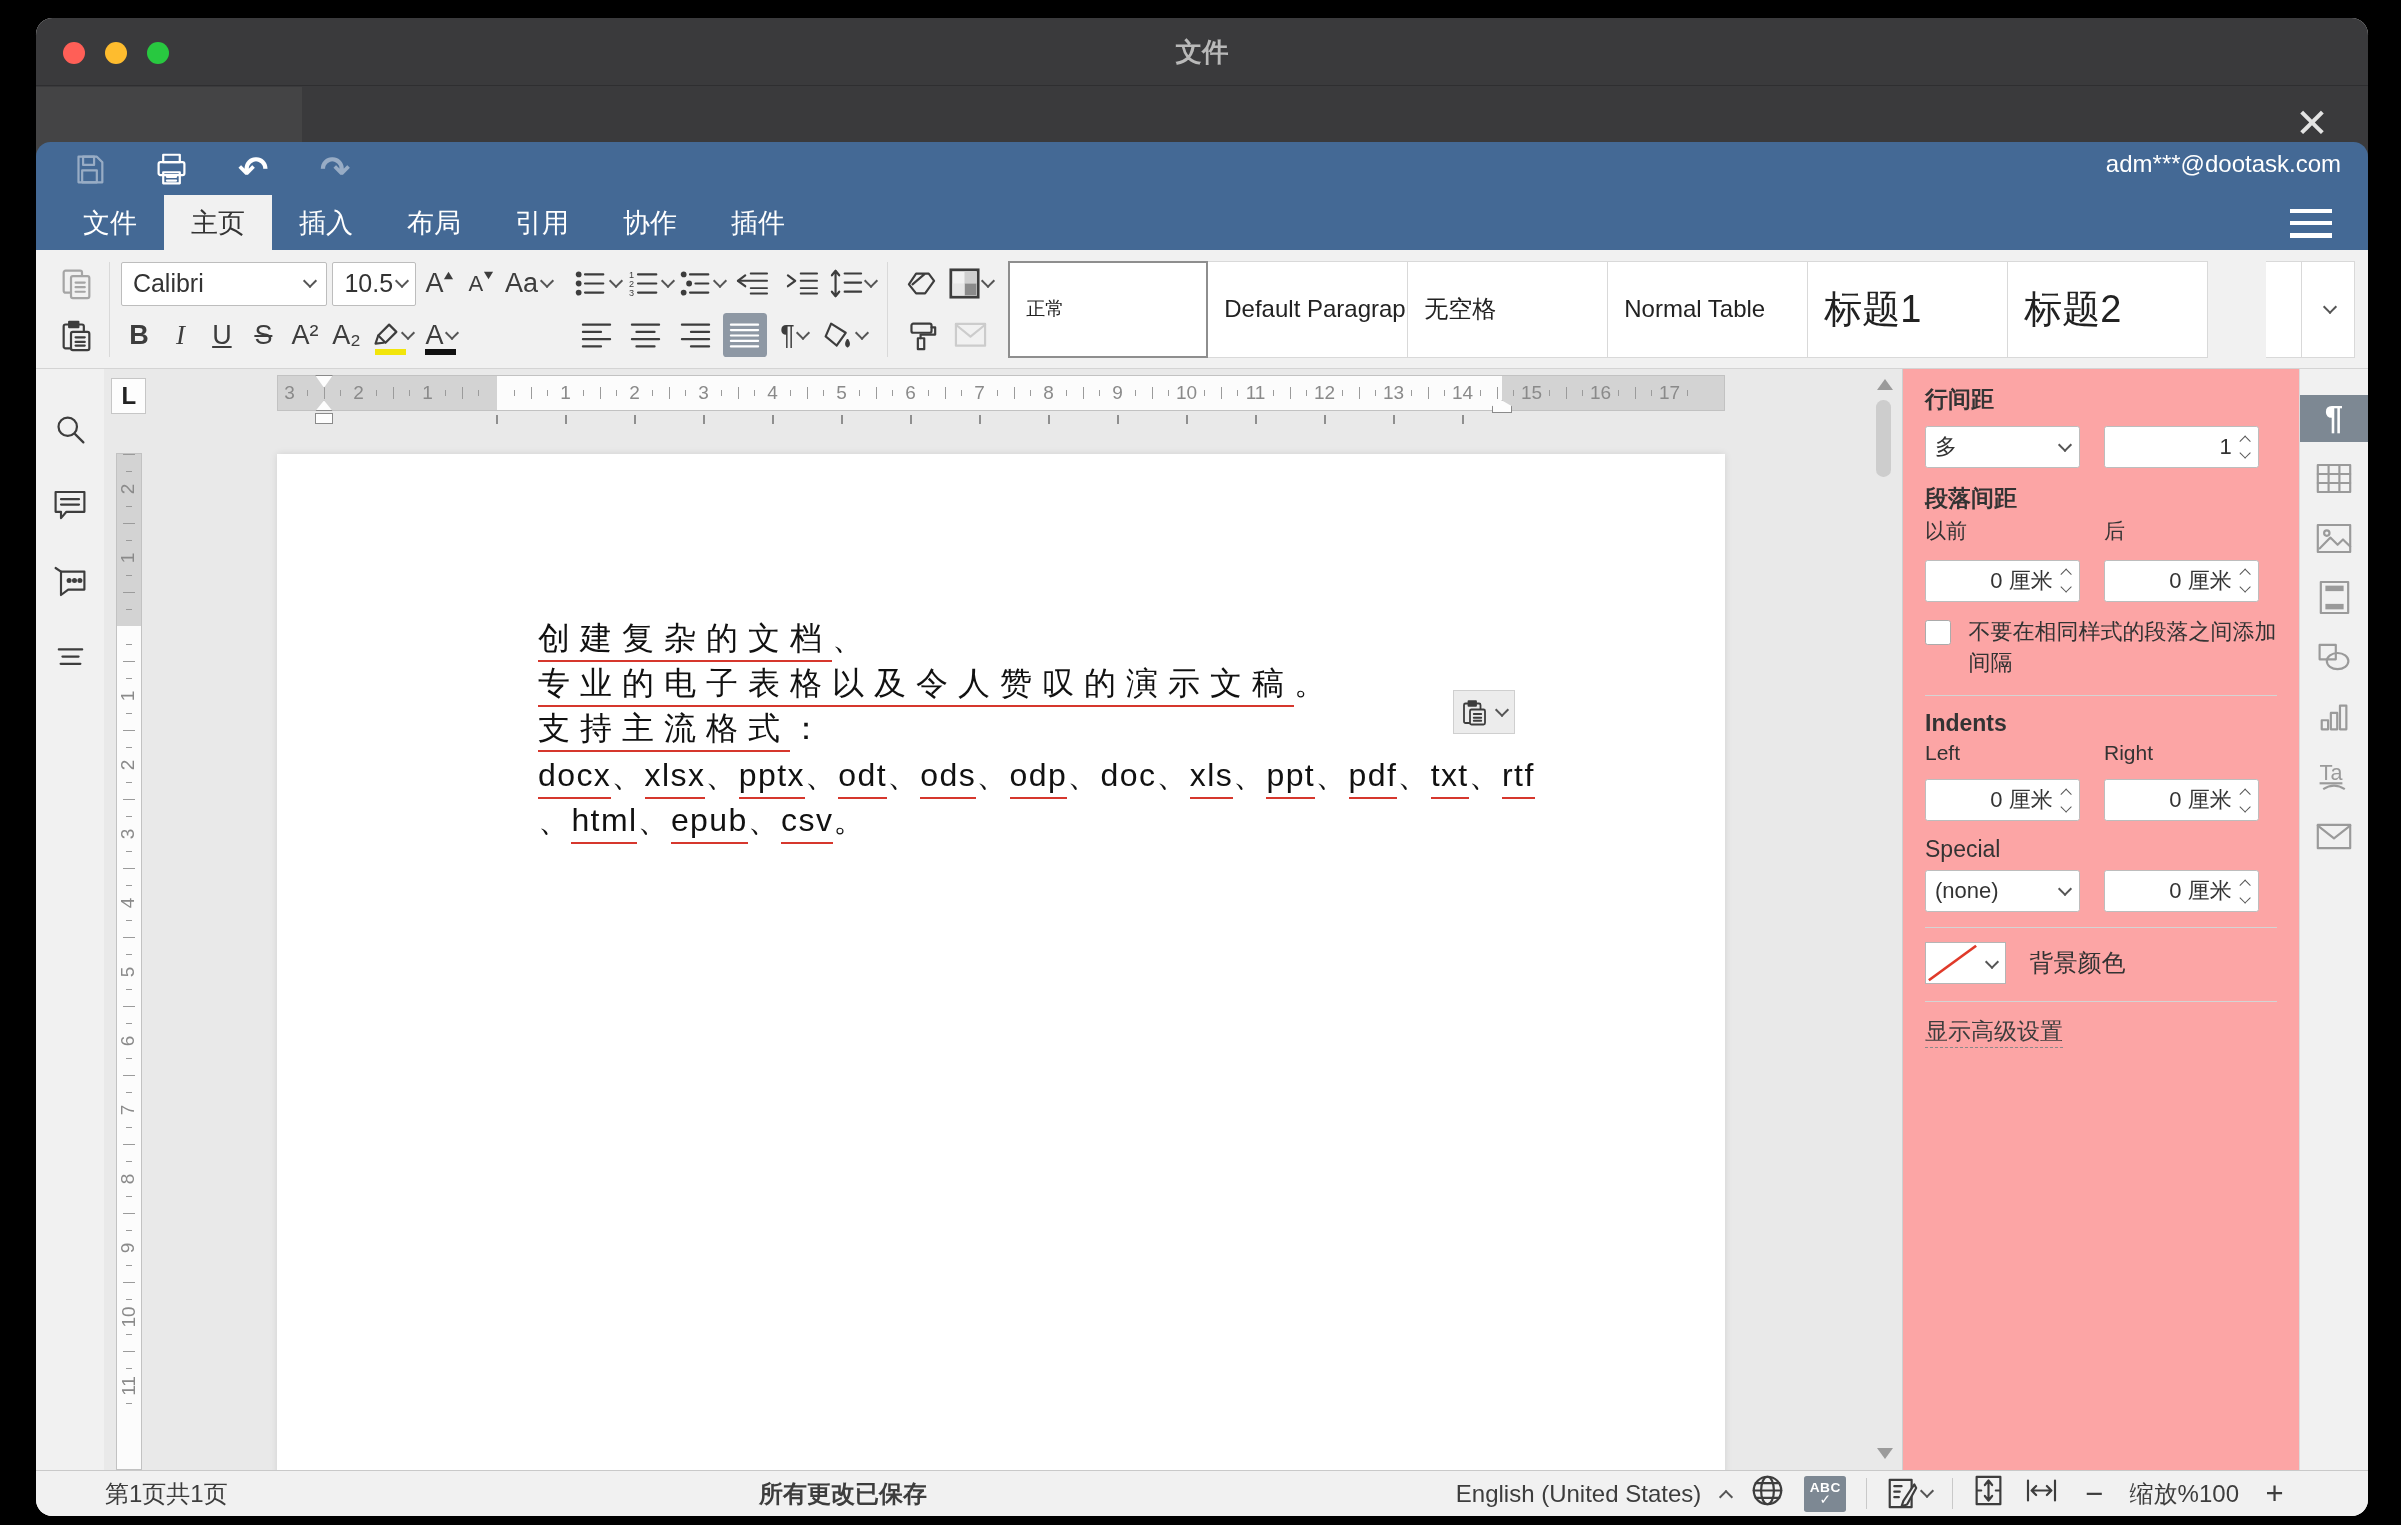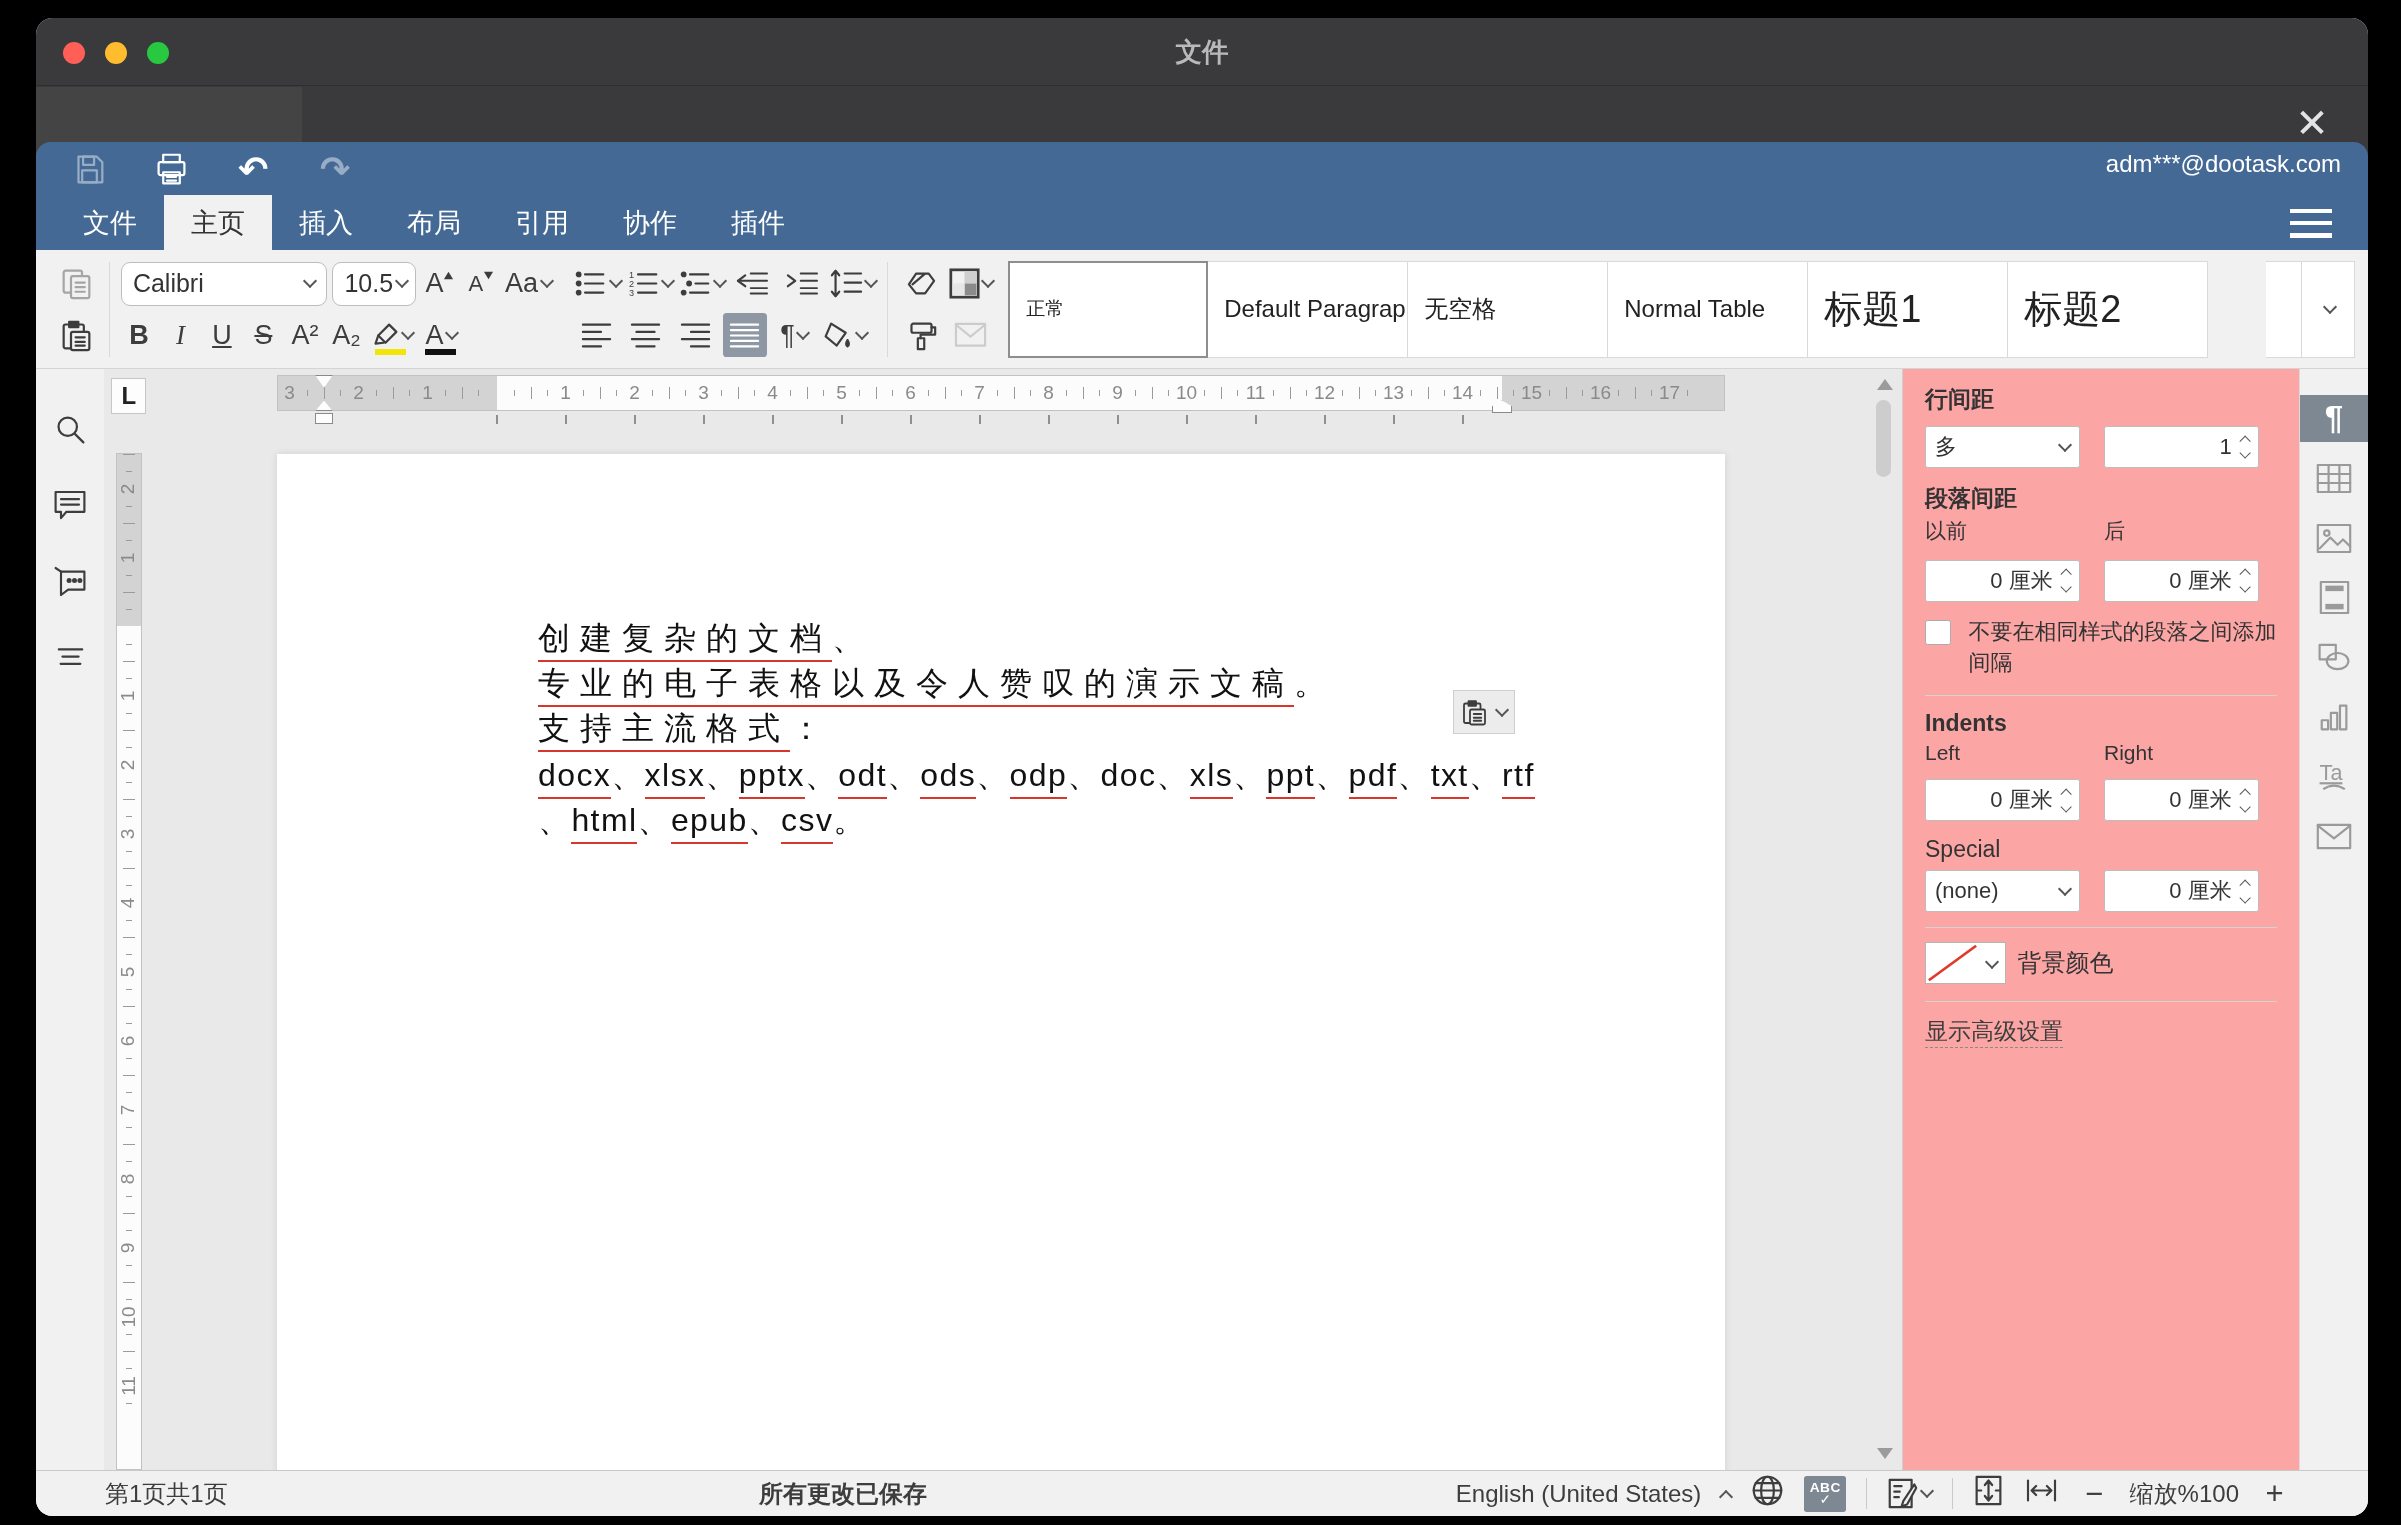"Calibri" .combo { border-radius: 9px -> 2px }
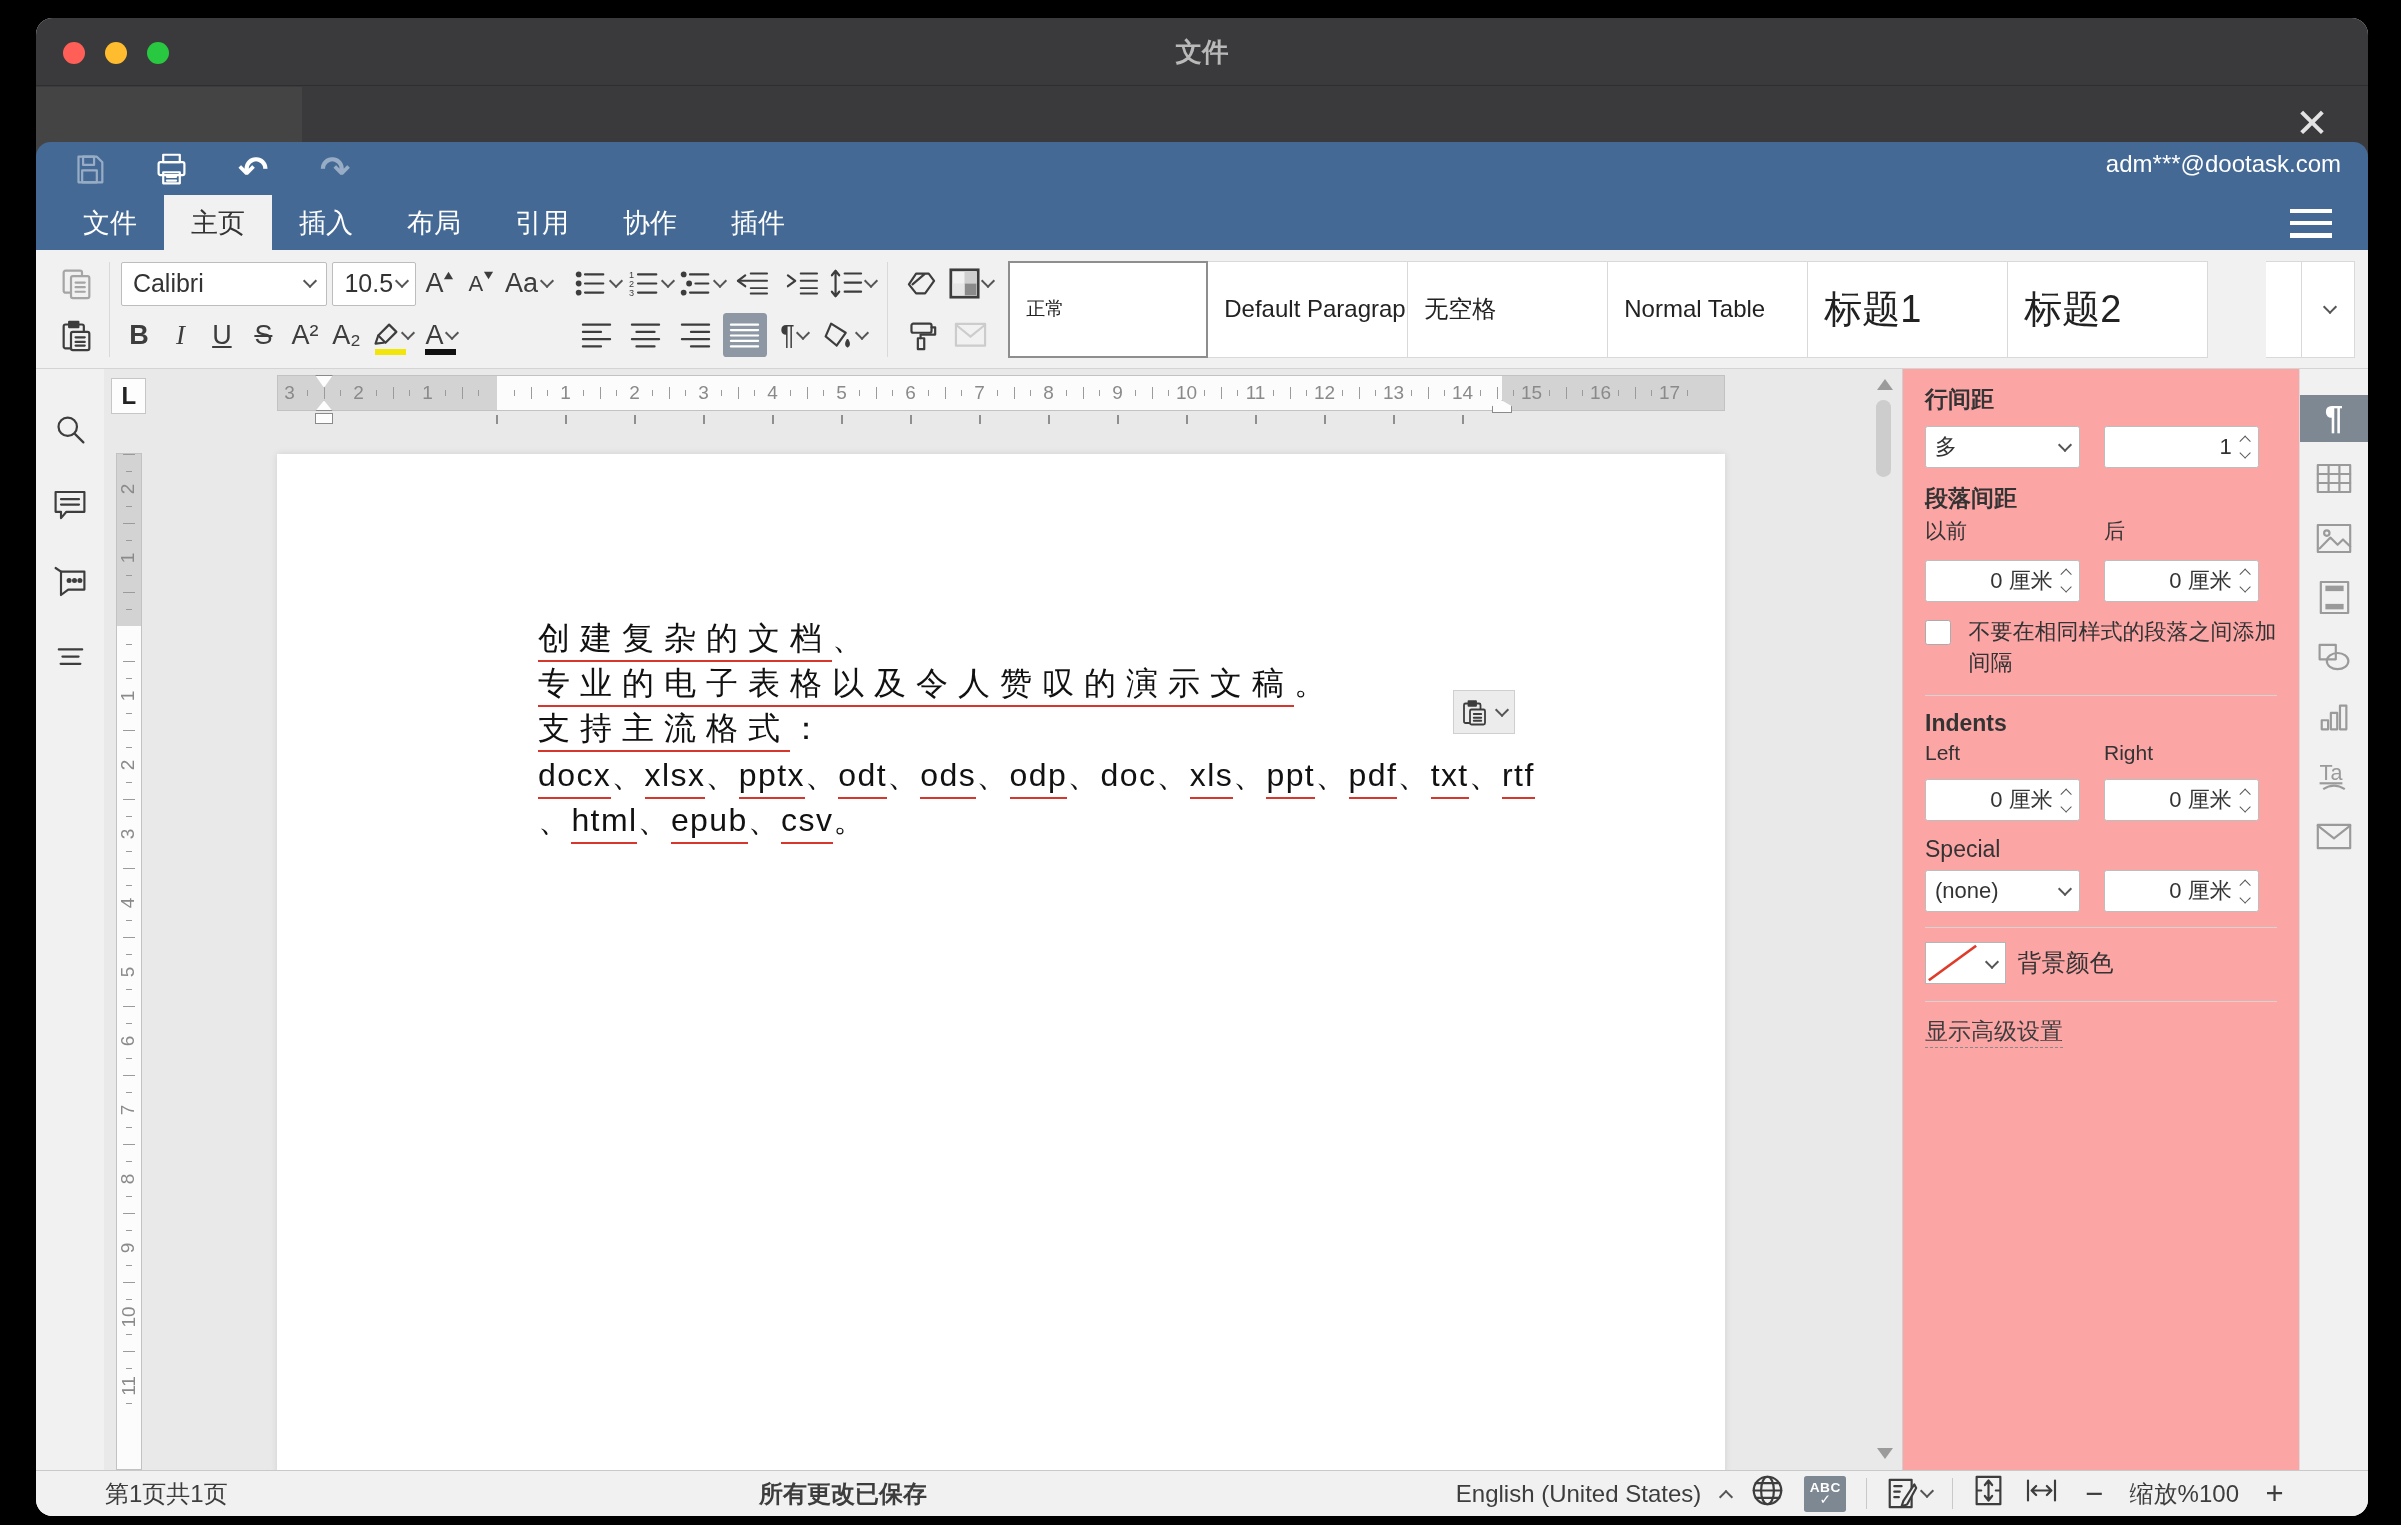"背景颜色" .swatch-row { gap: 12px -> 24px }
